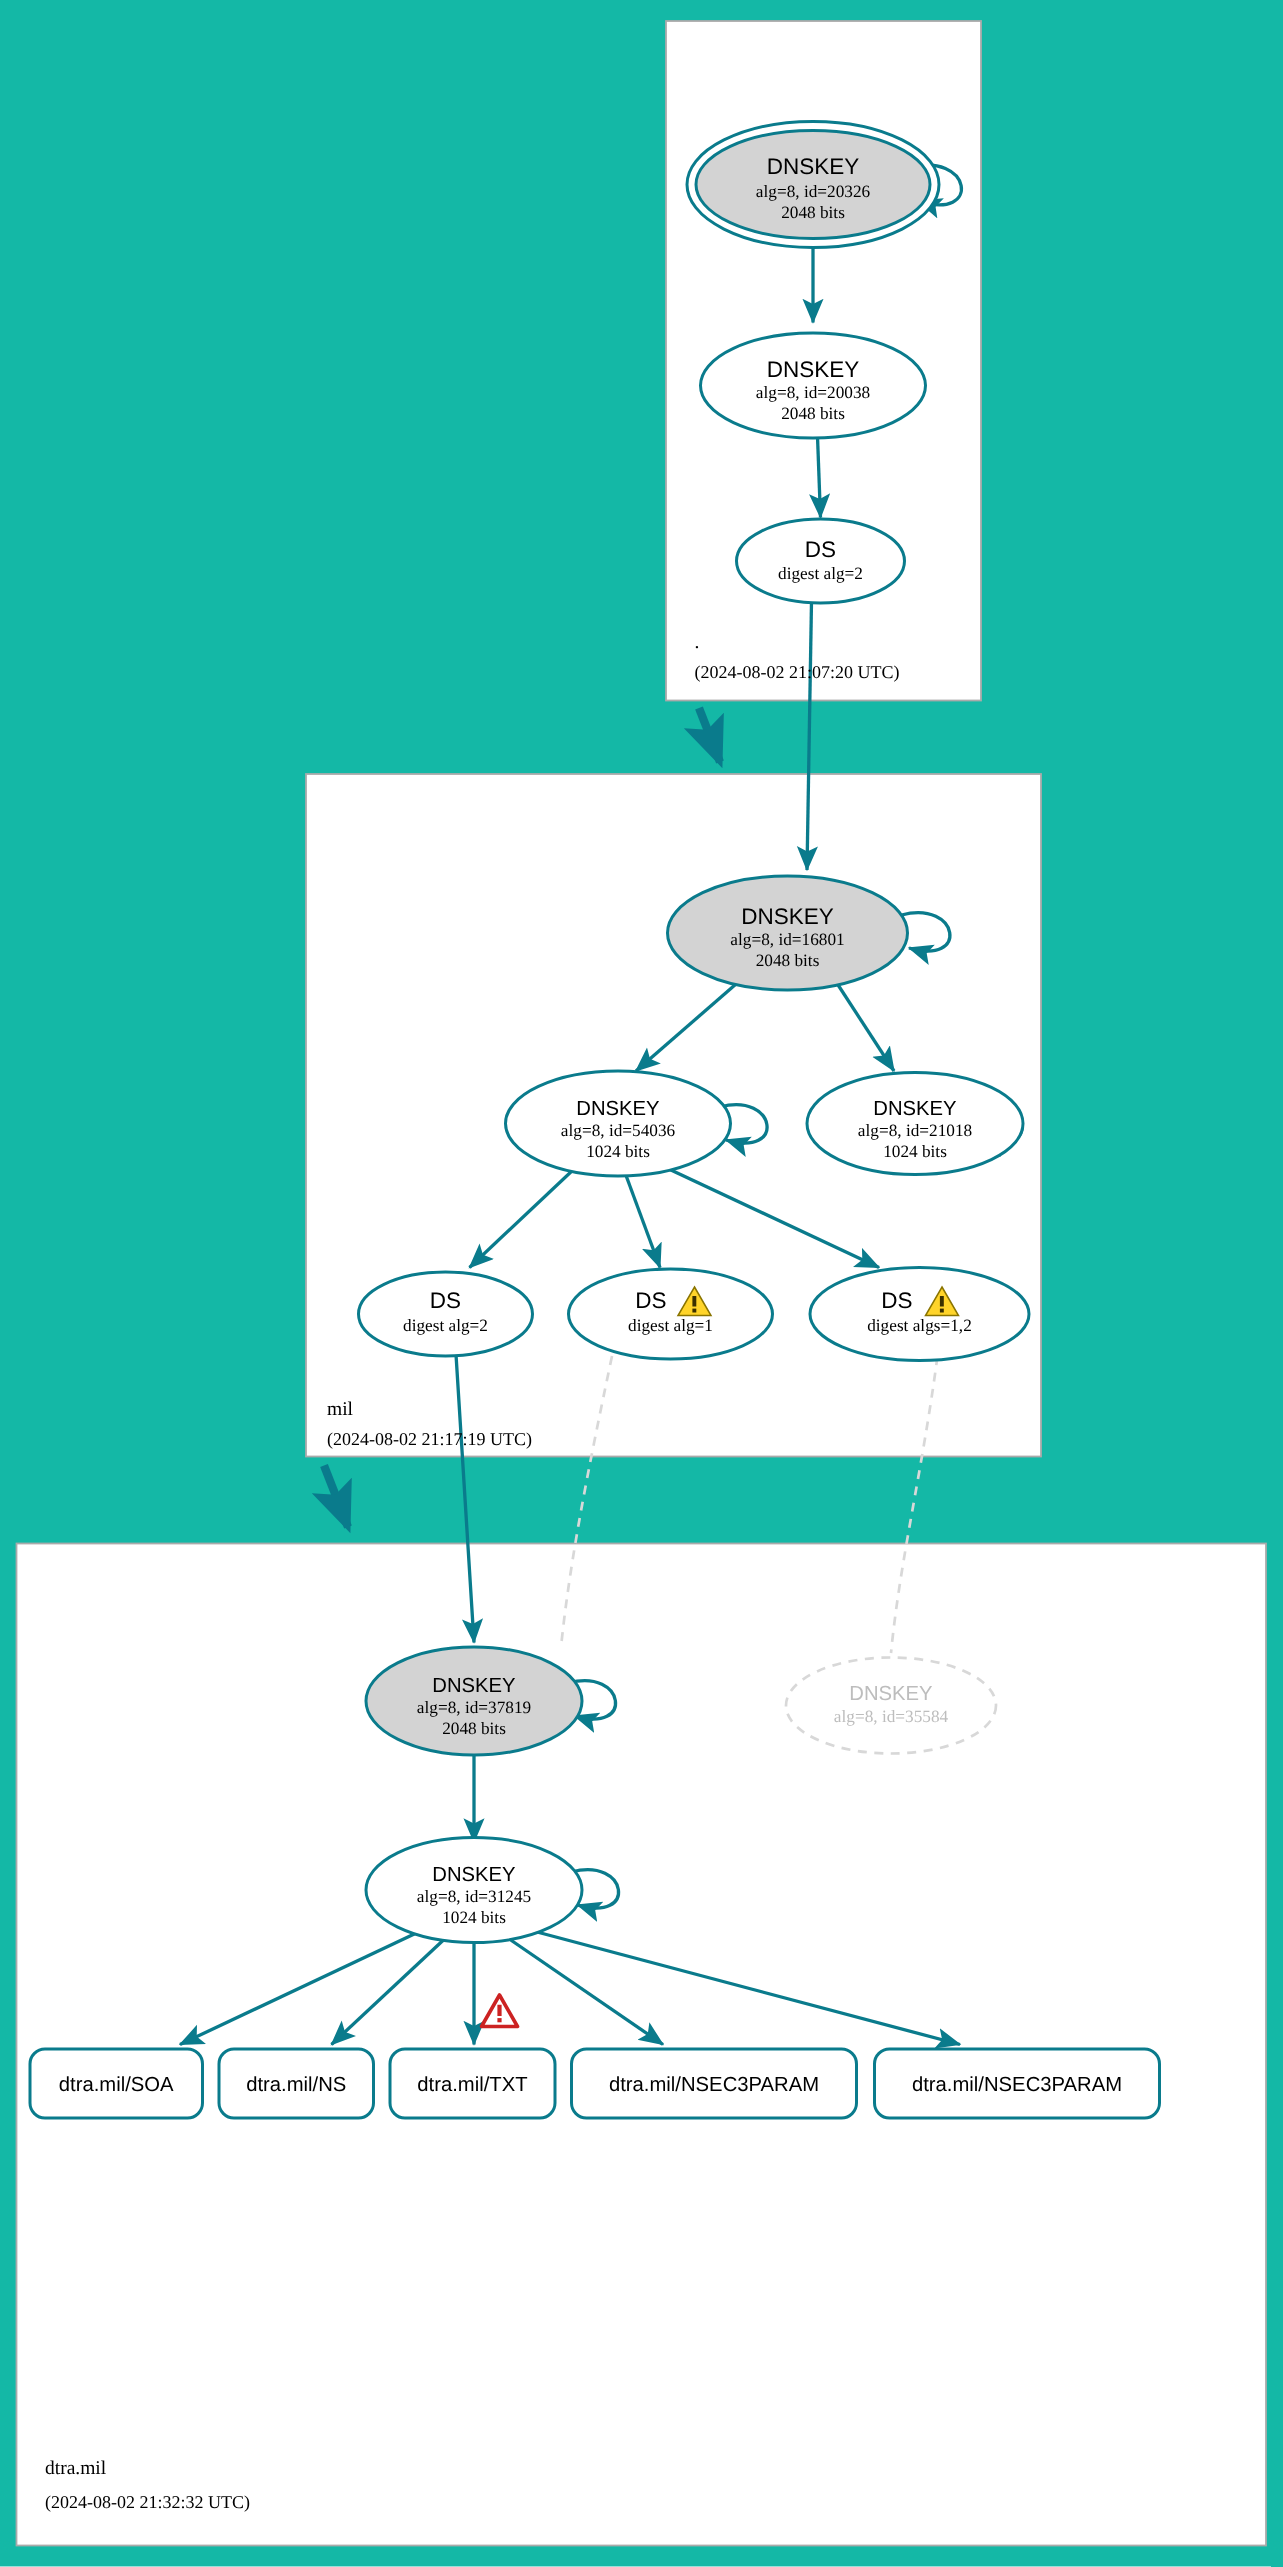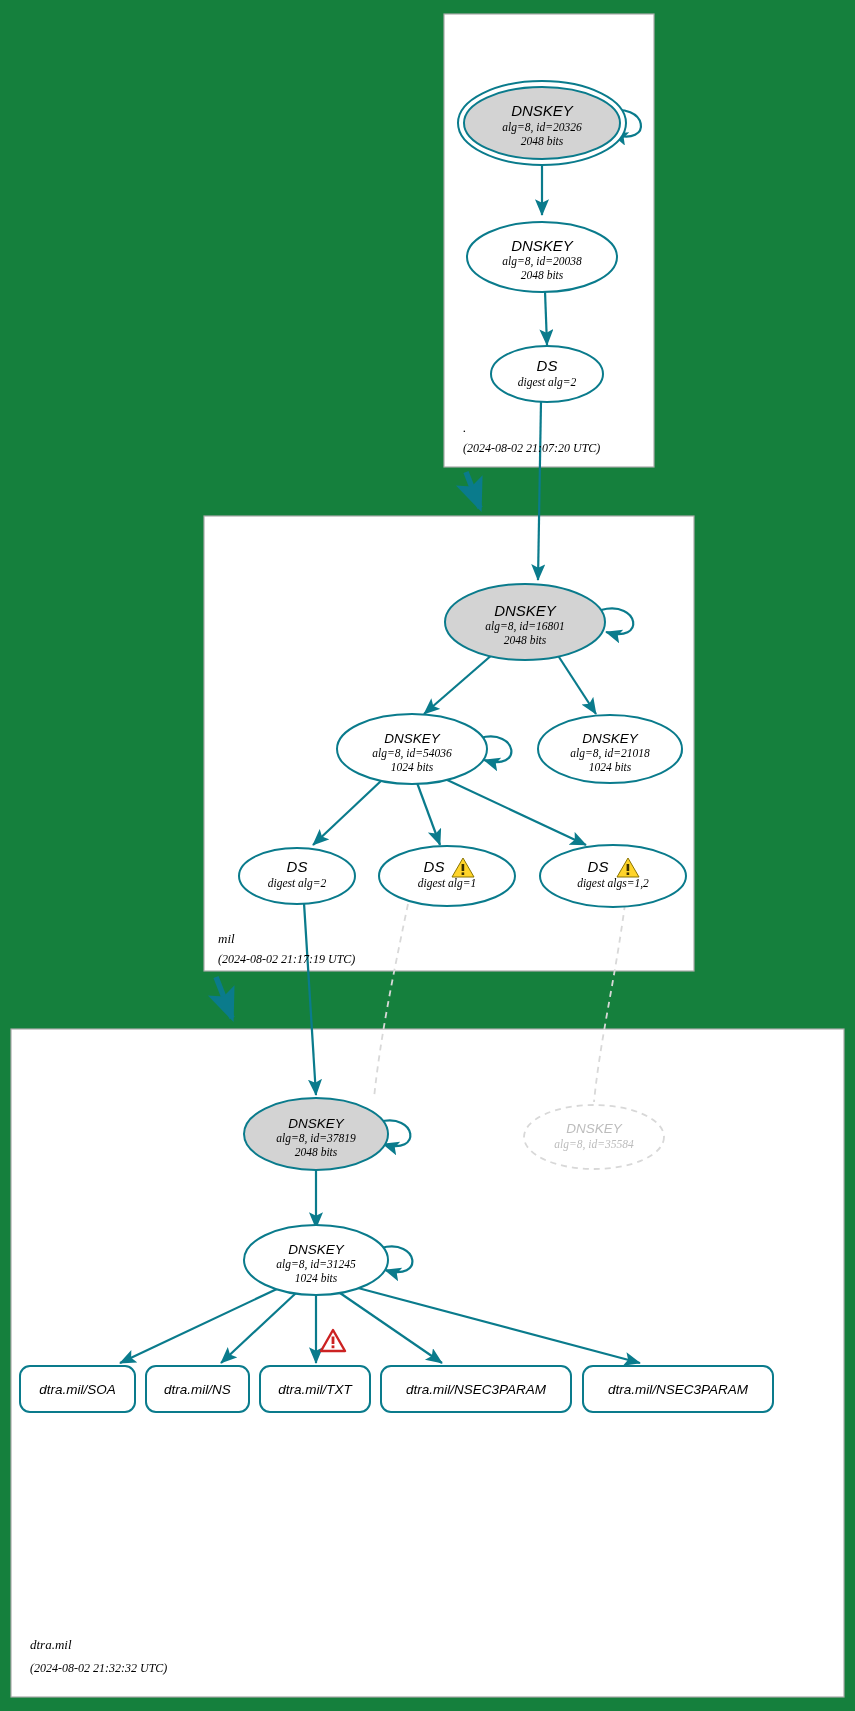"DNSKEY" #stage { background: #15803d -> #14b8a6; font-style: italic -> none }
